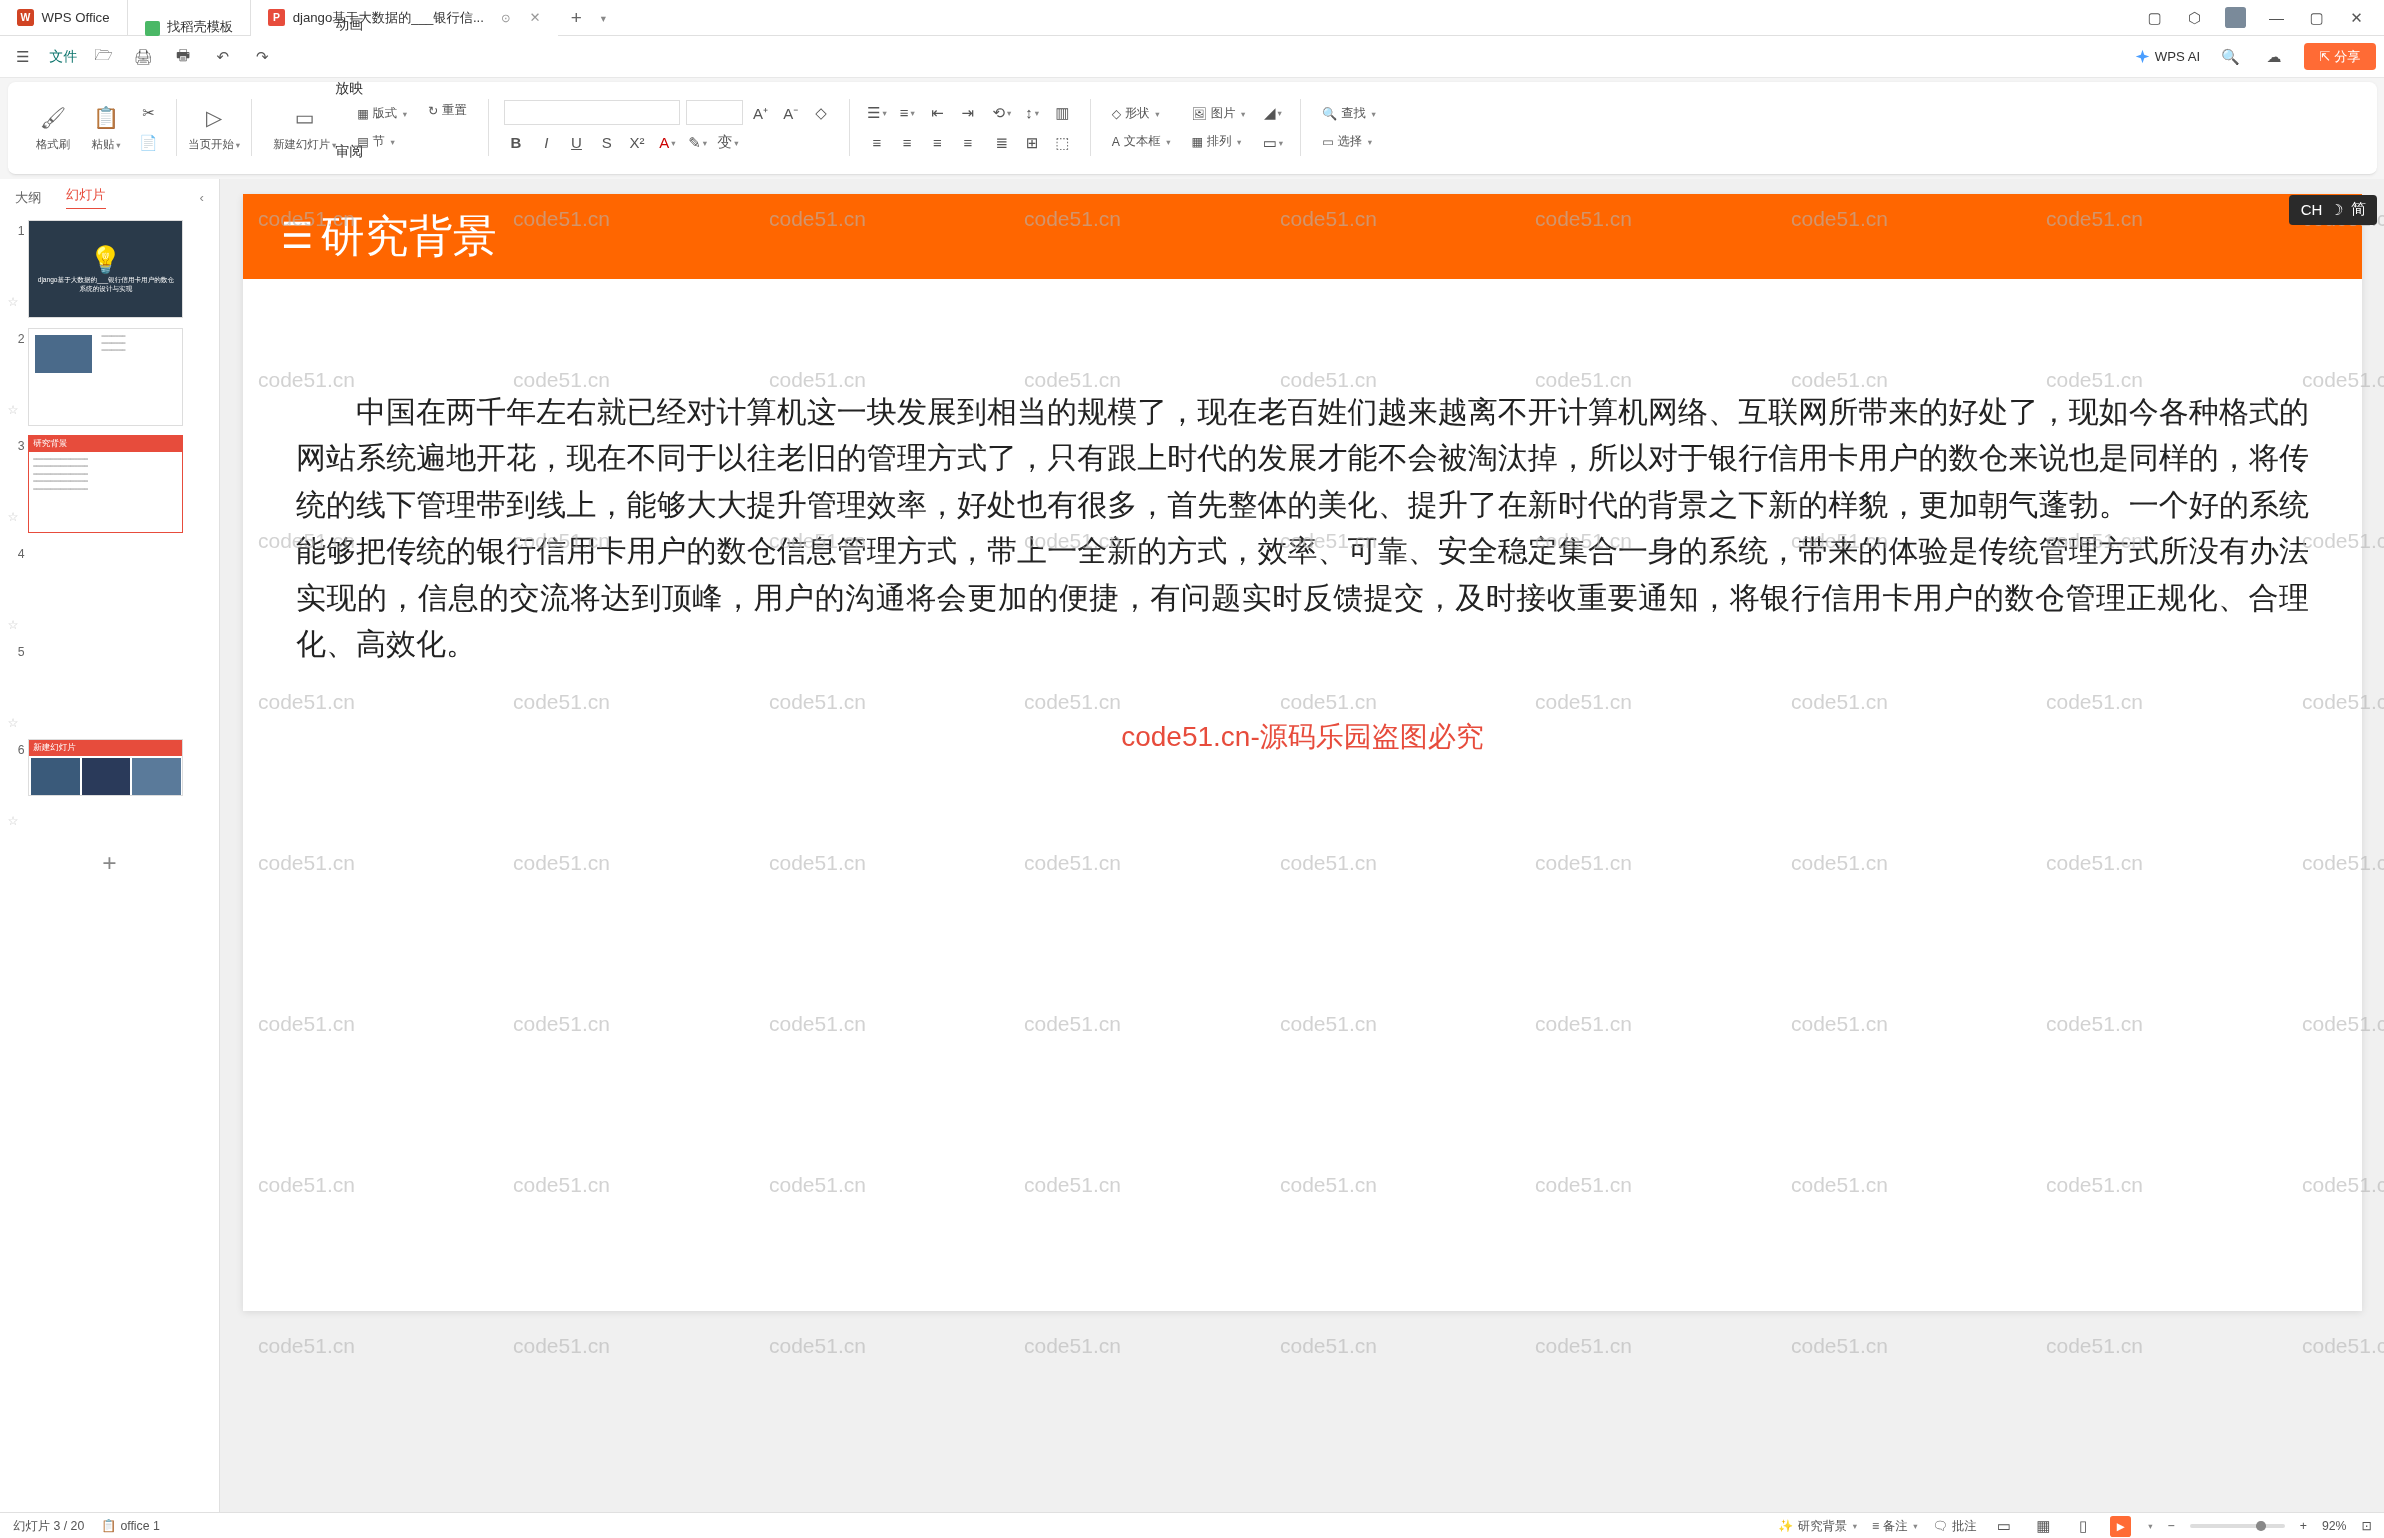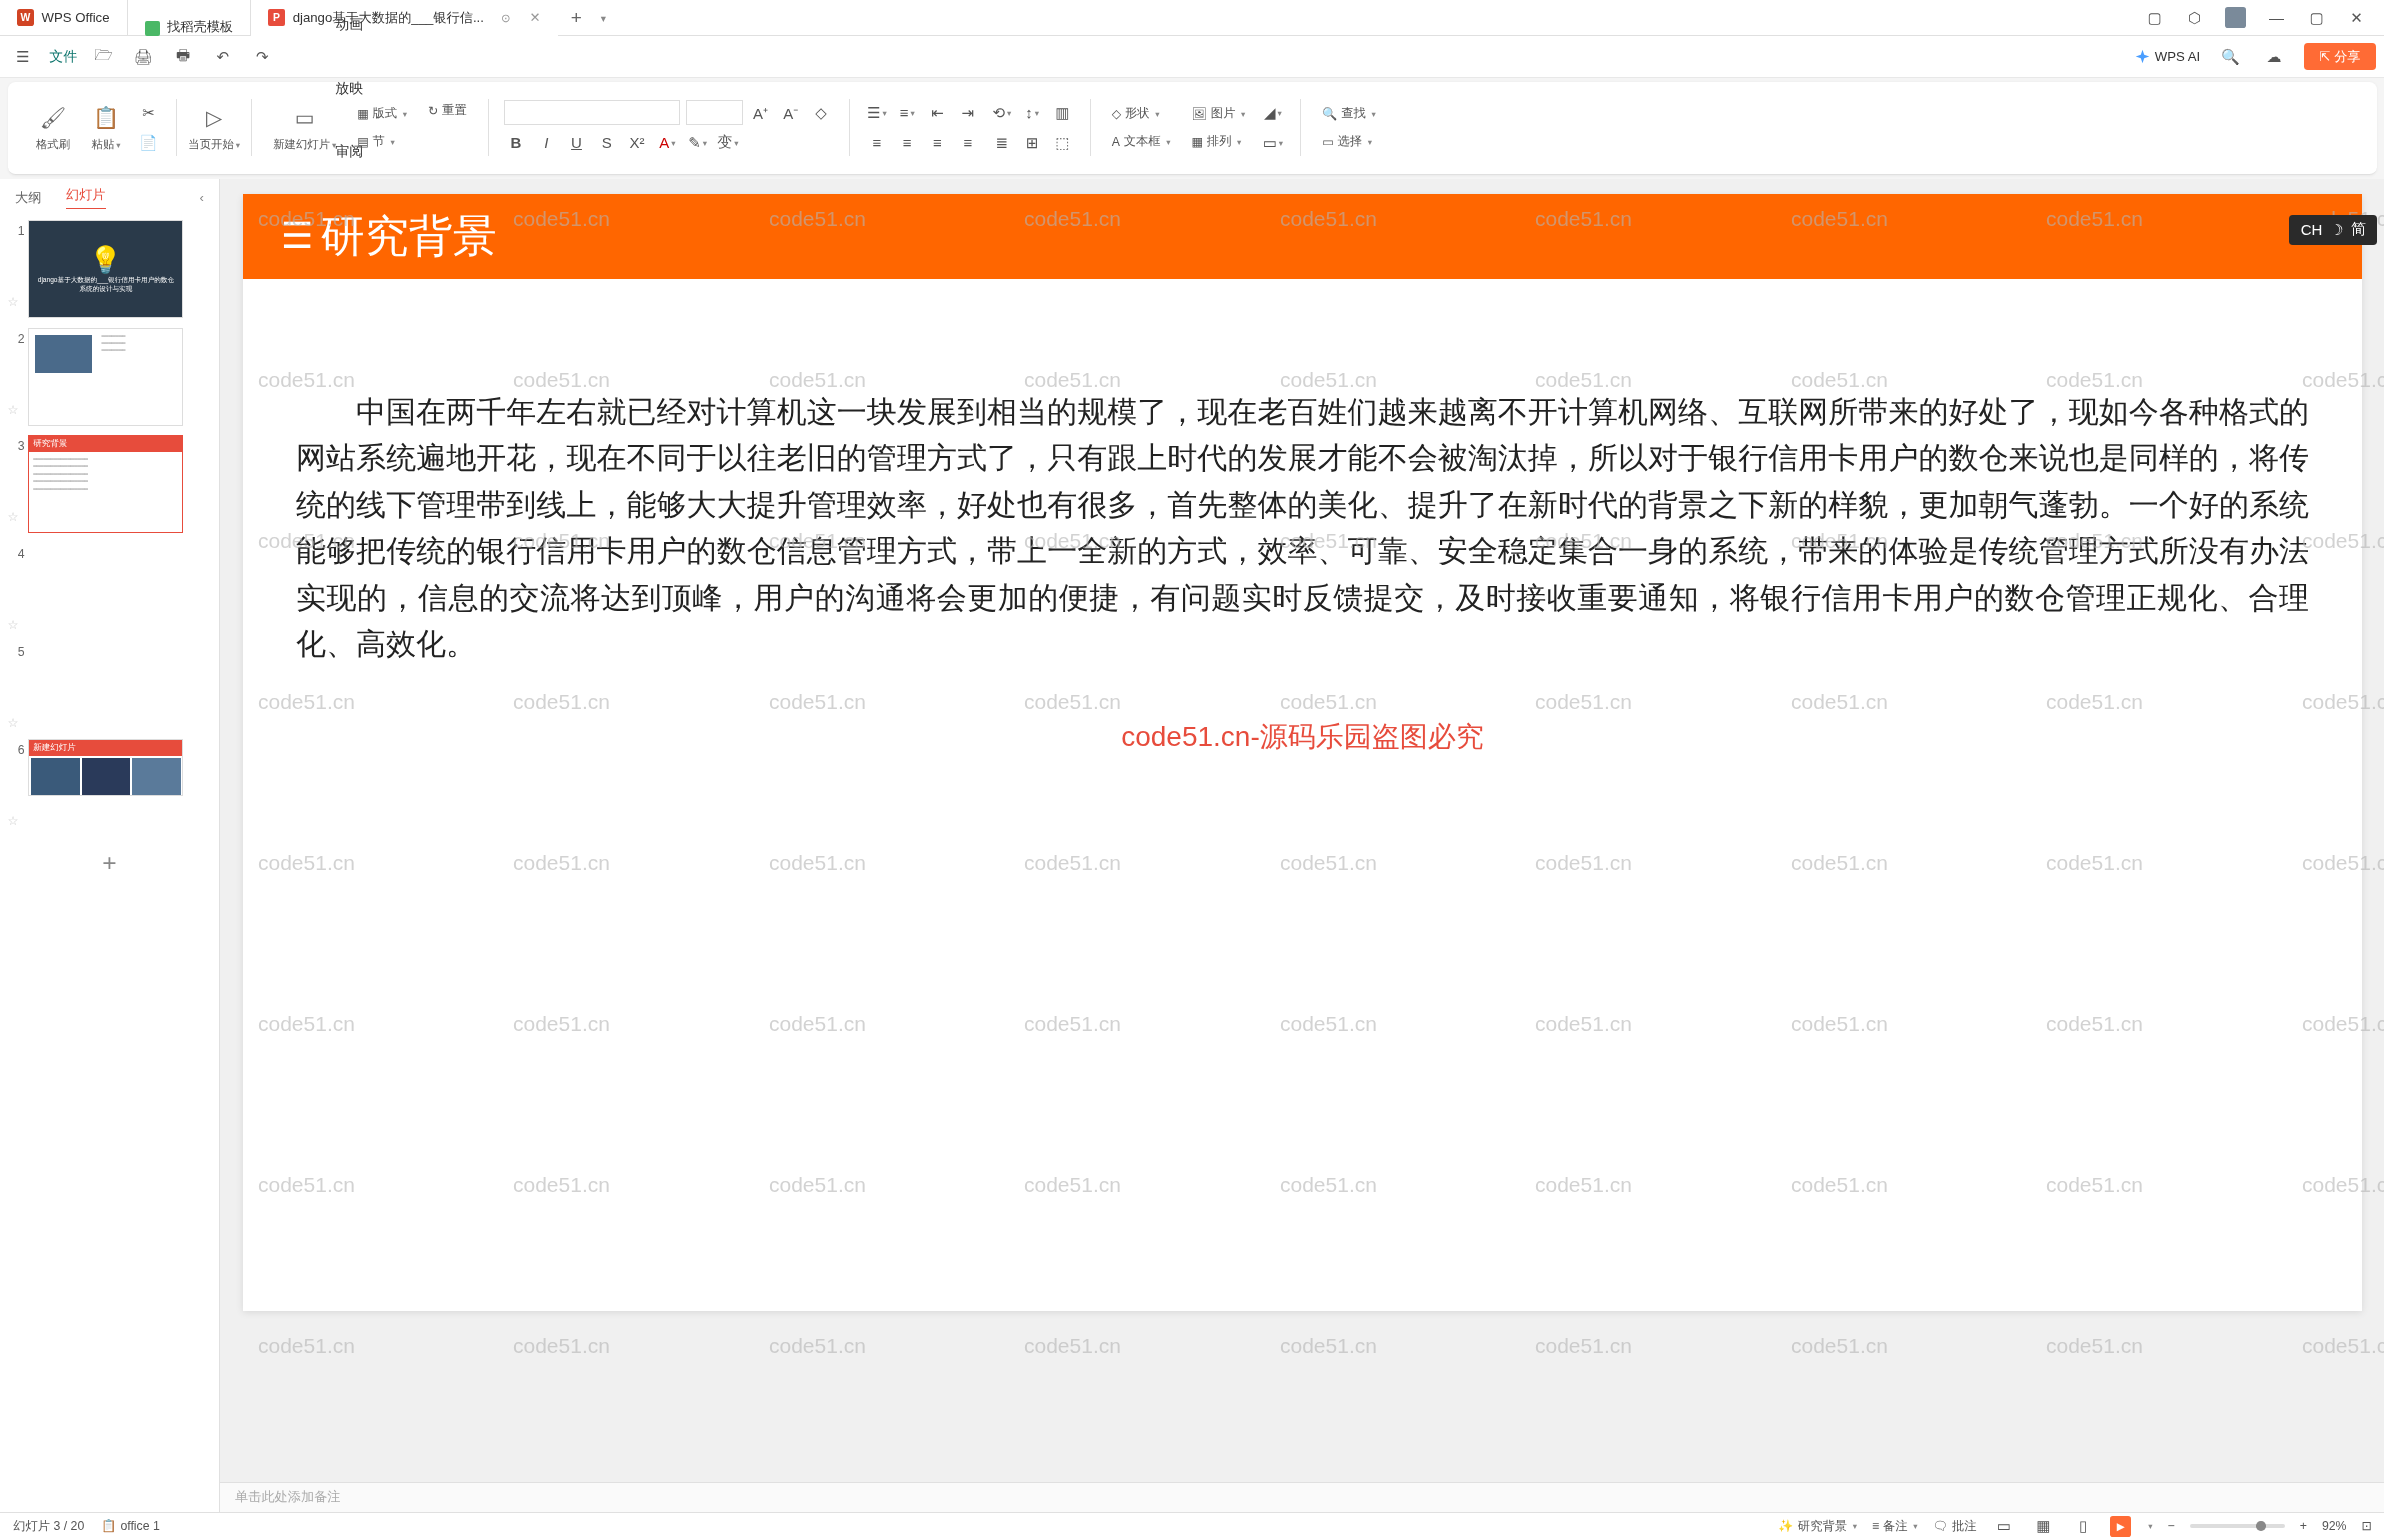"CH" .ime-indicator { top: 36px -> 16px }
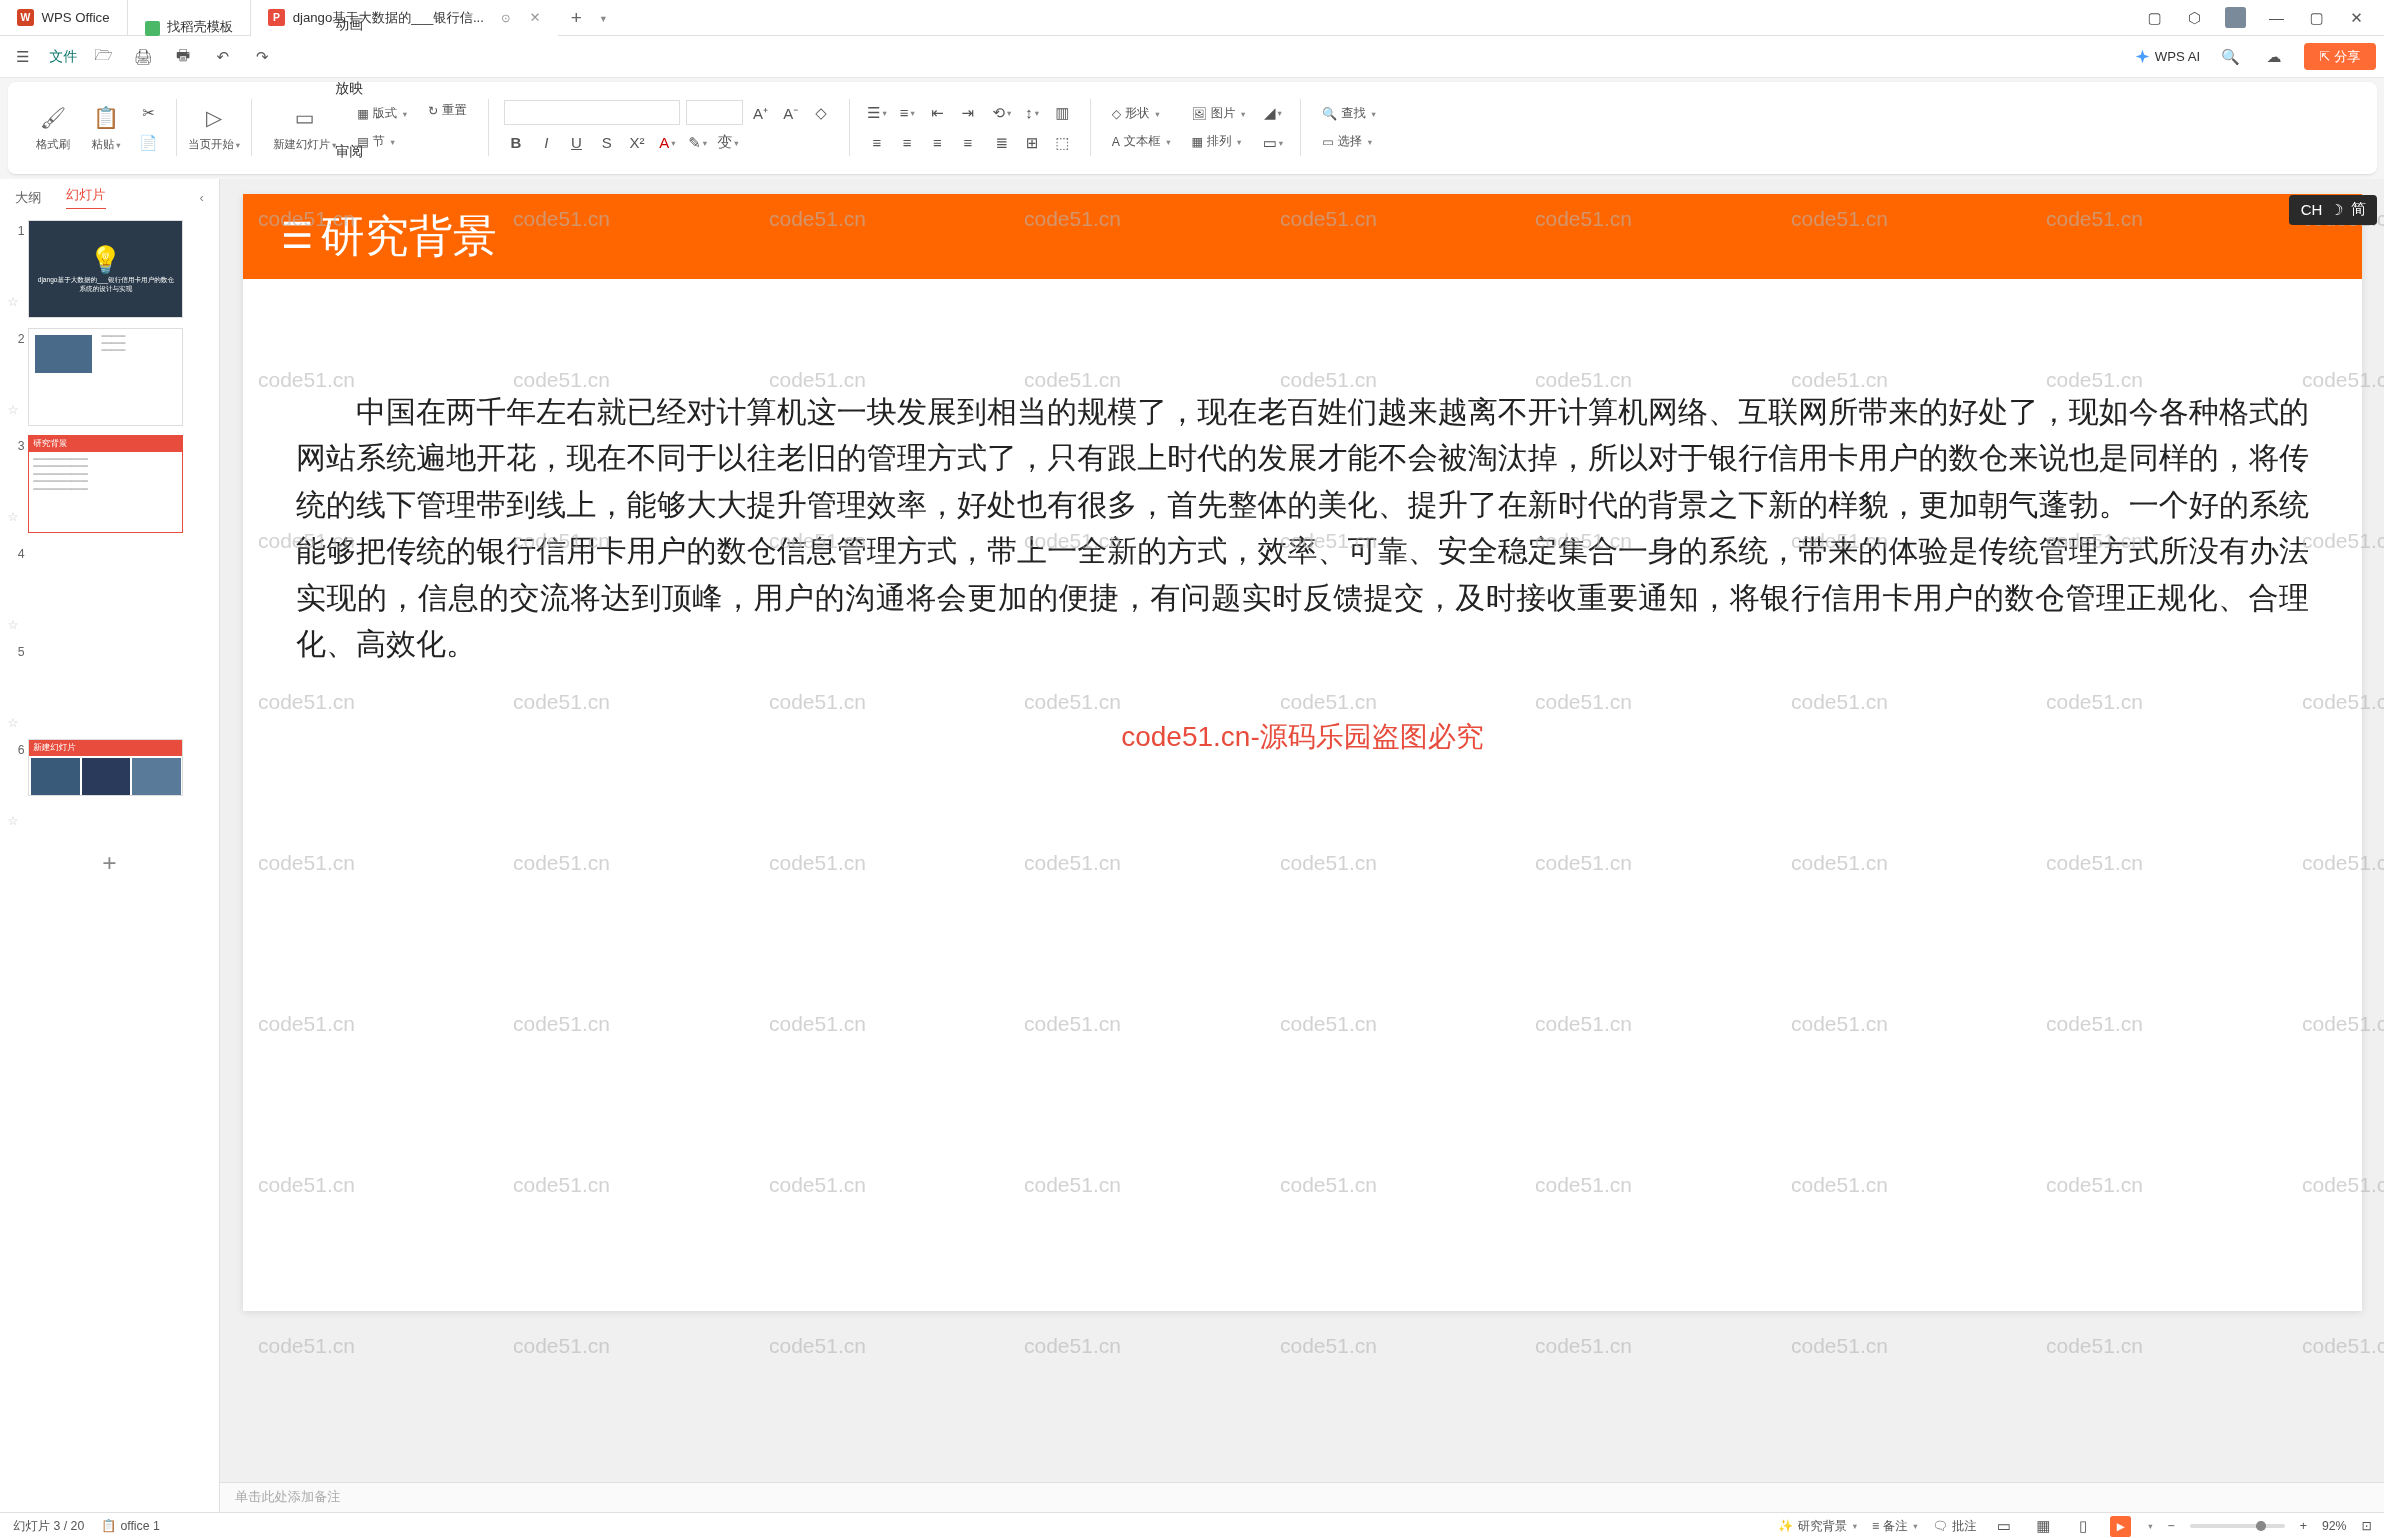"单击此处添加备注" div.notes { html: <div>单击此处添加备注</div> -> none }
